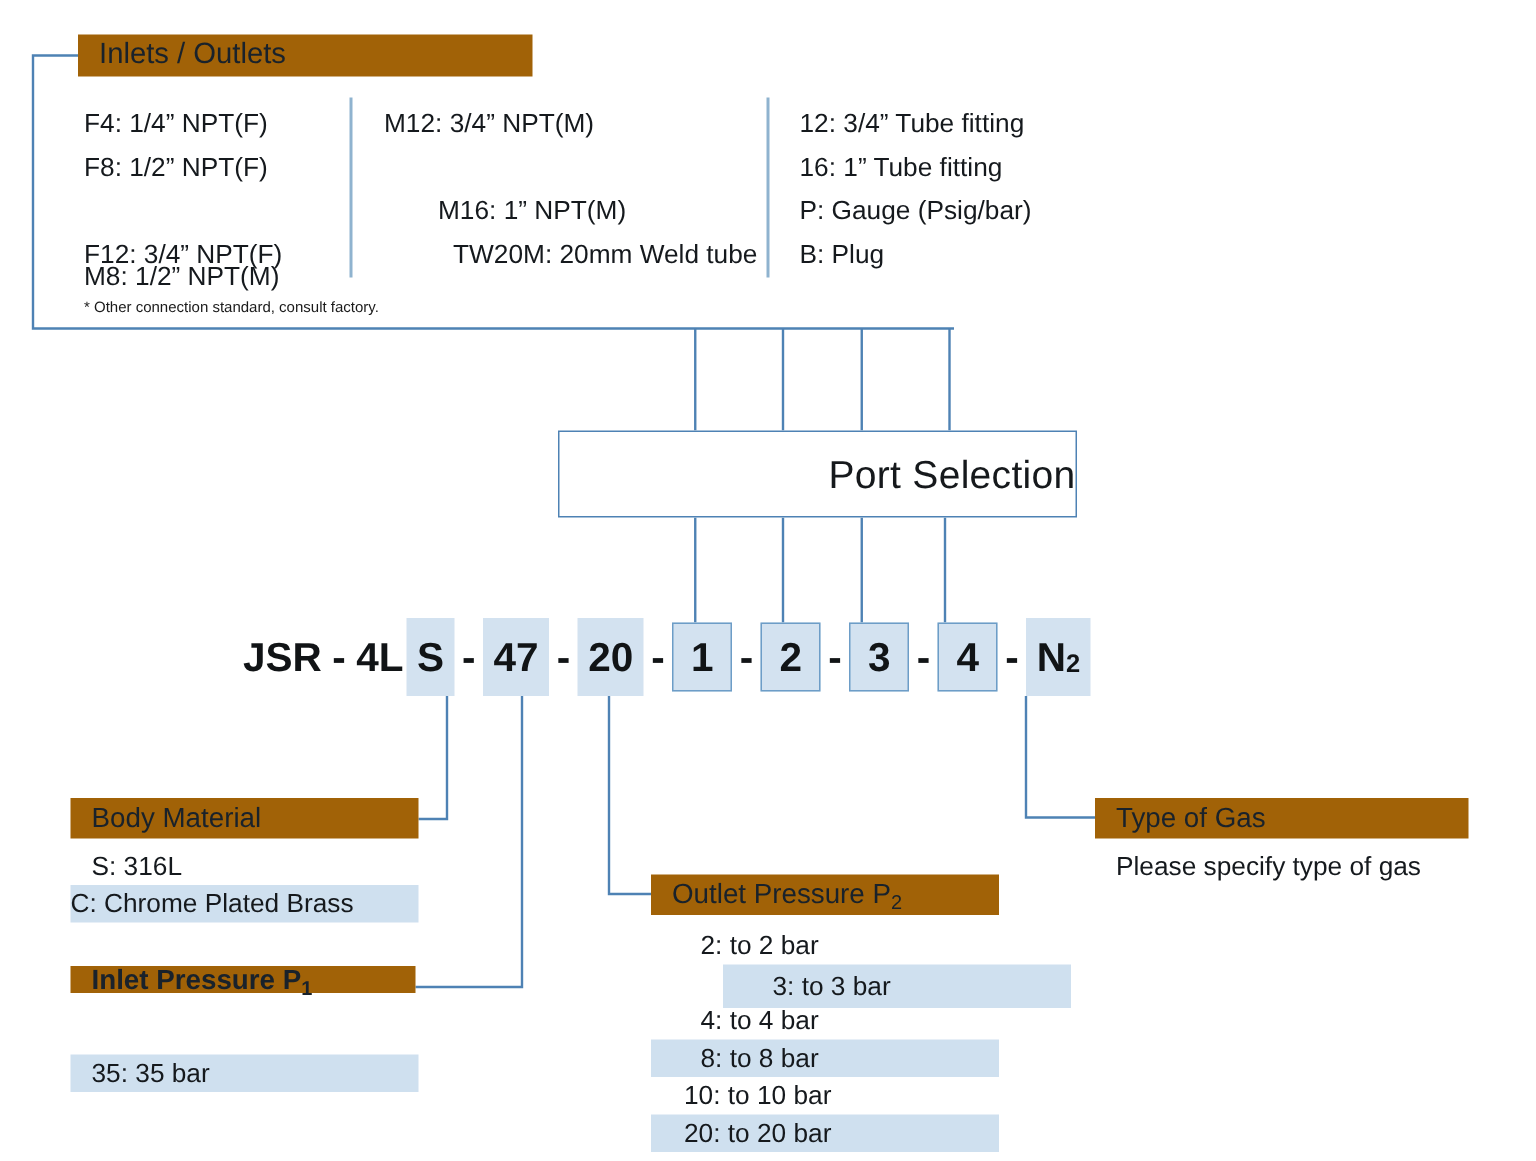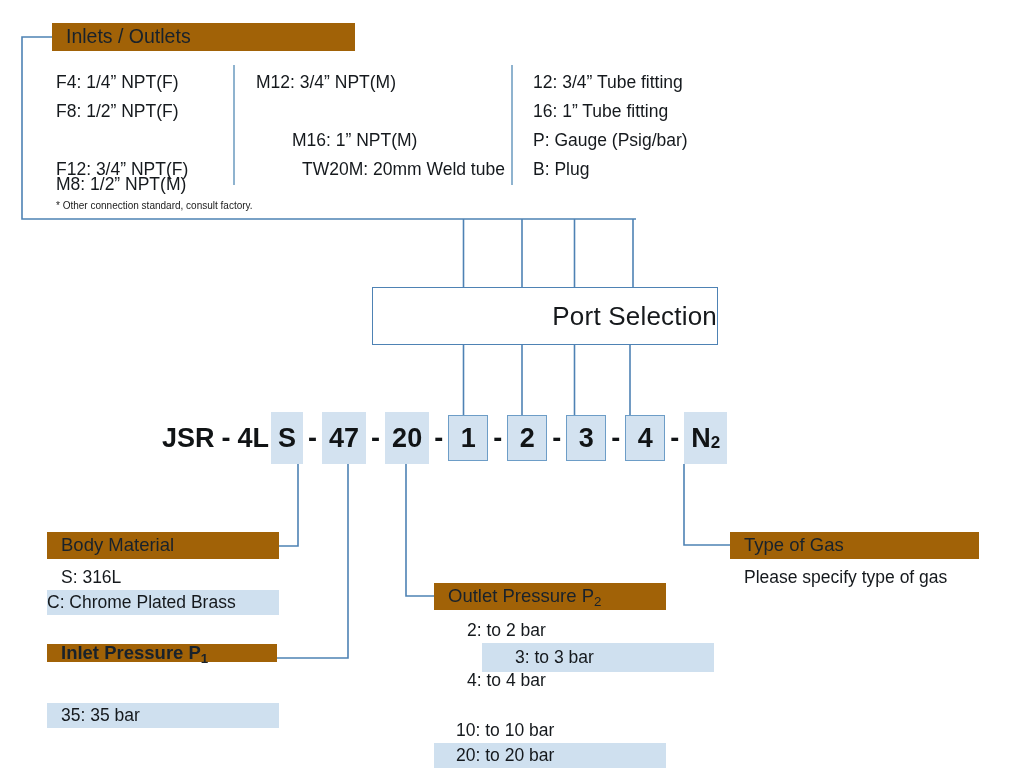"8: to 8 bar" div.opt { html: none -> <div> <span>8: to 8 bar</span> </div> }
